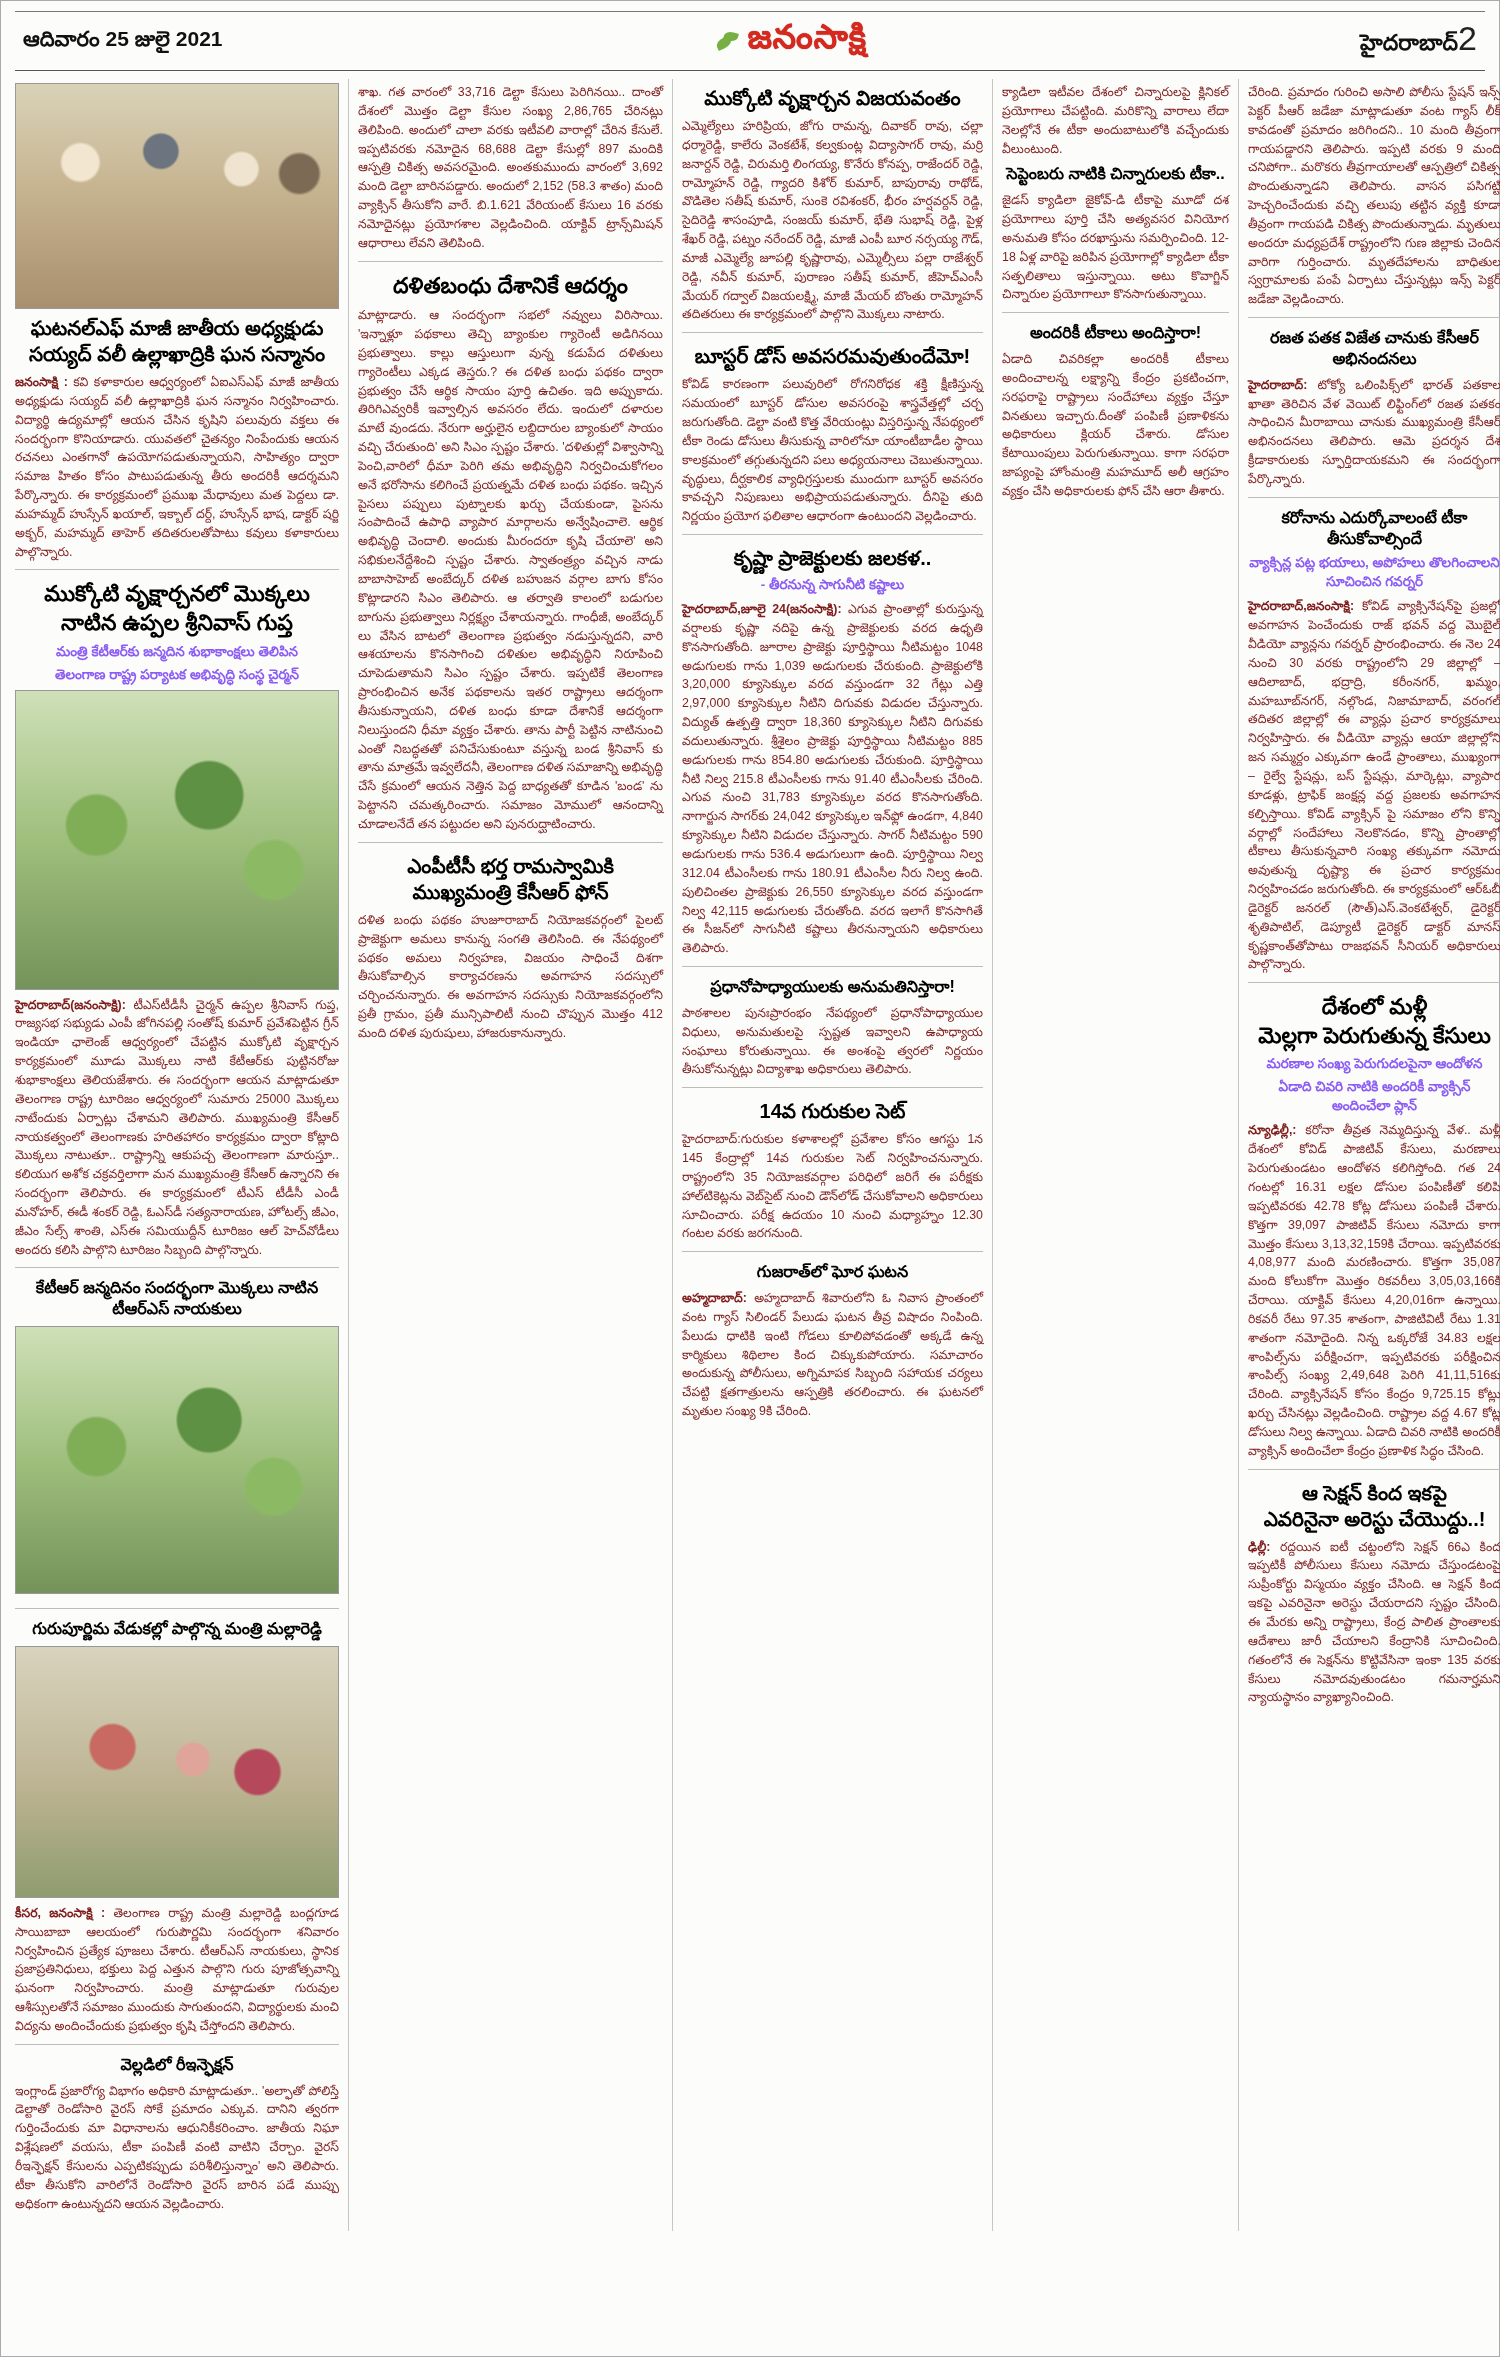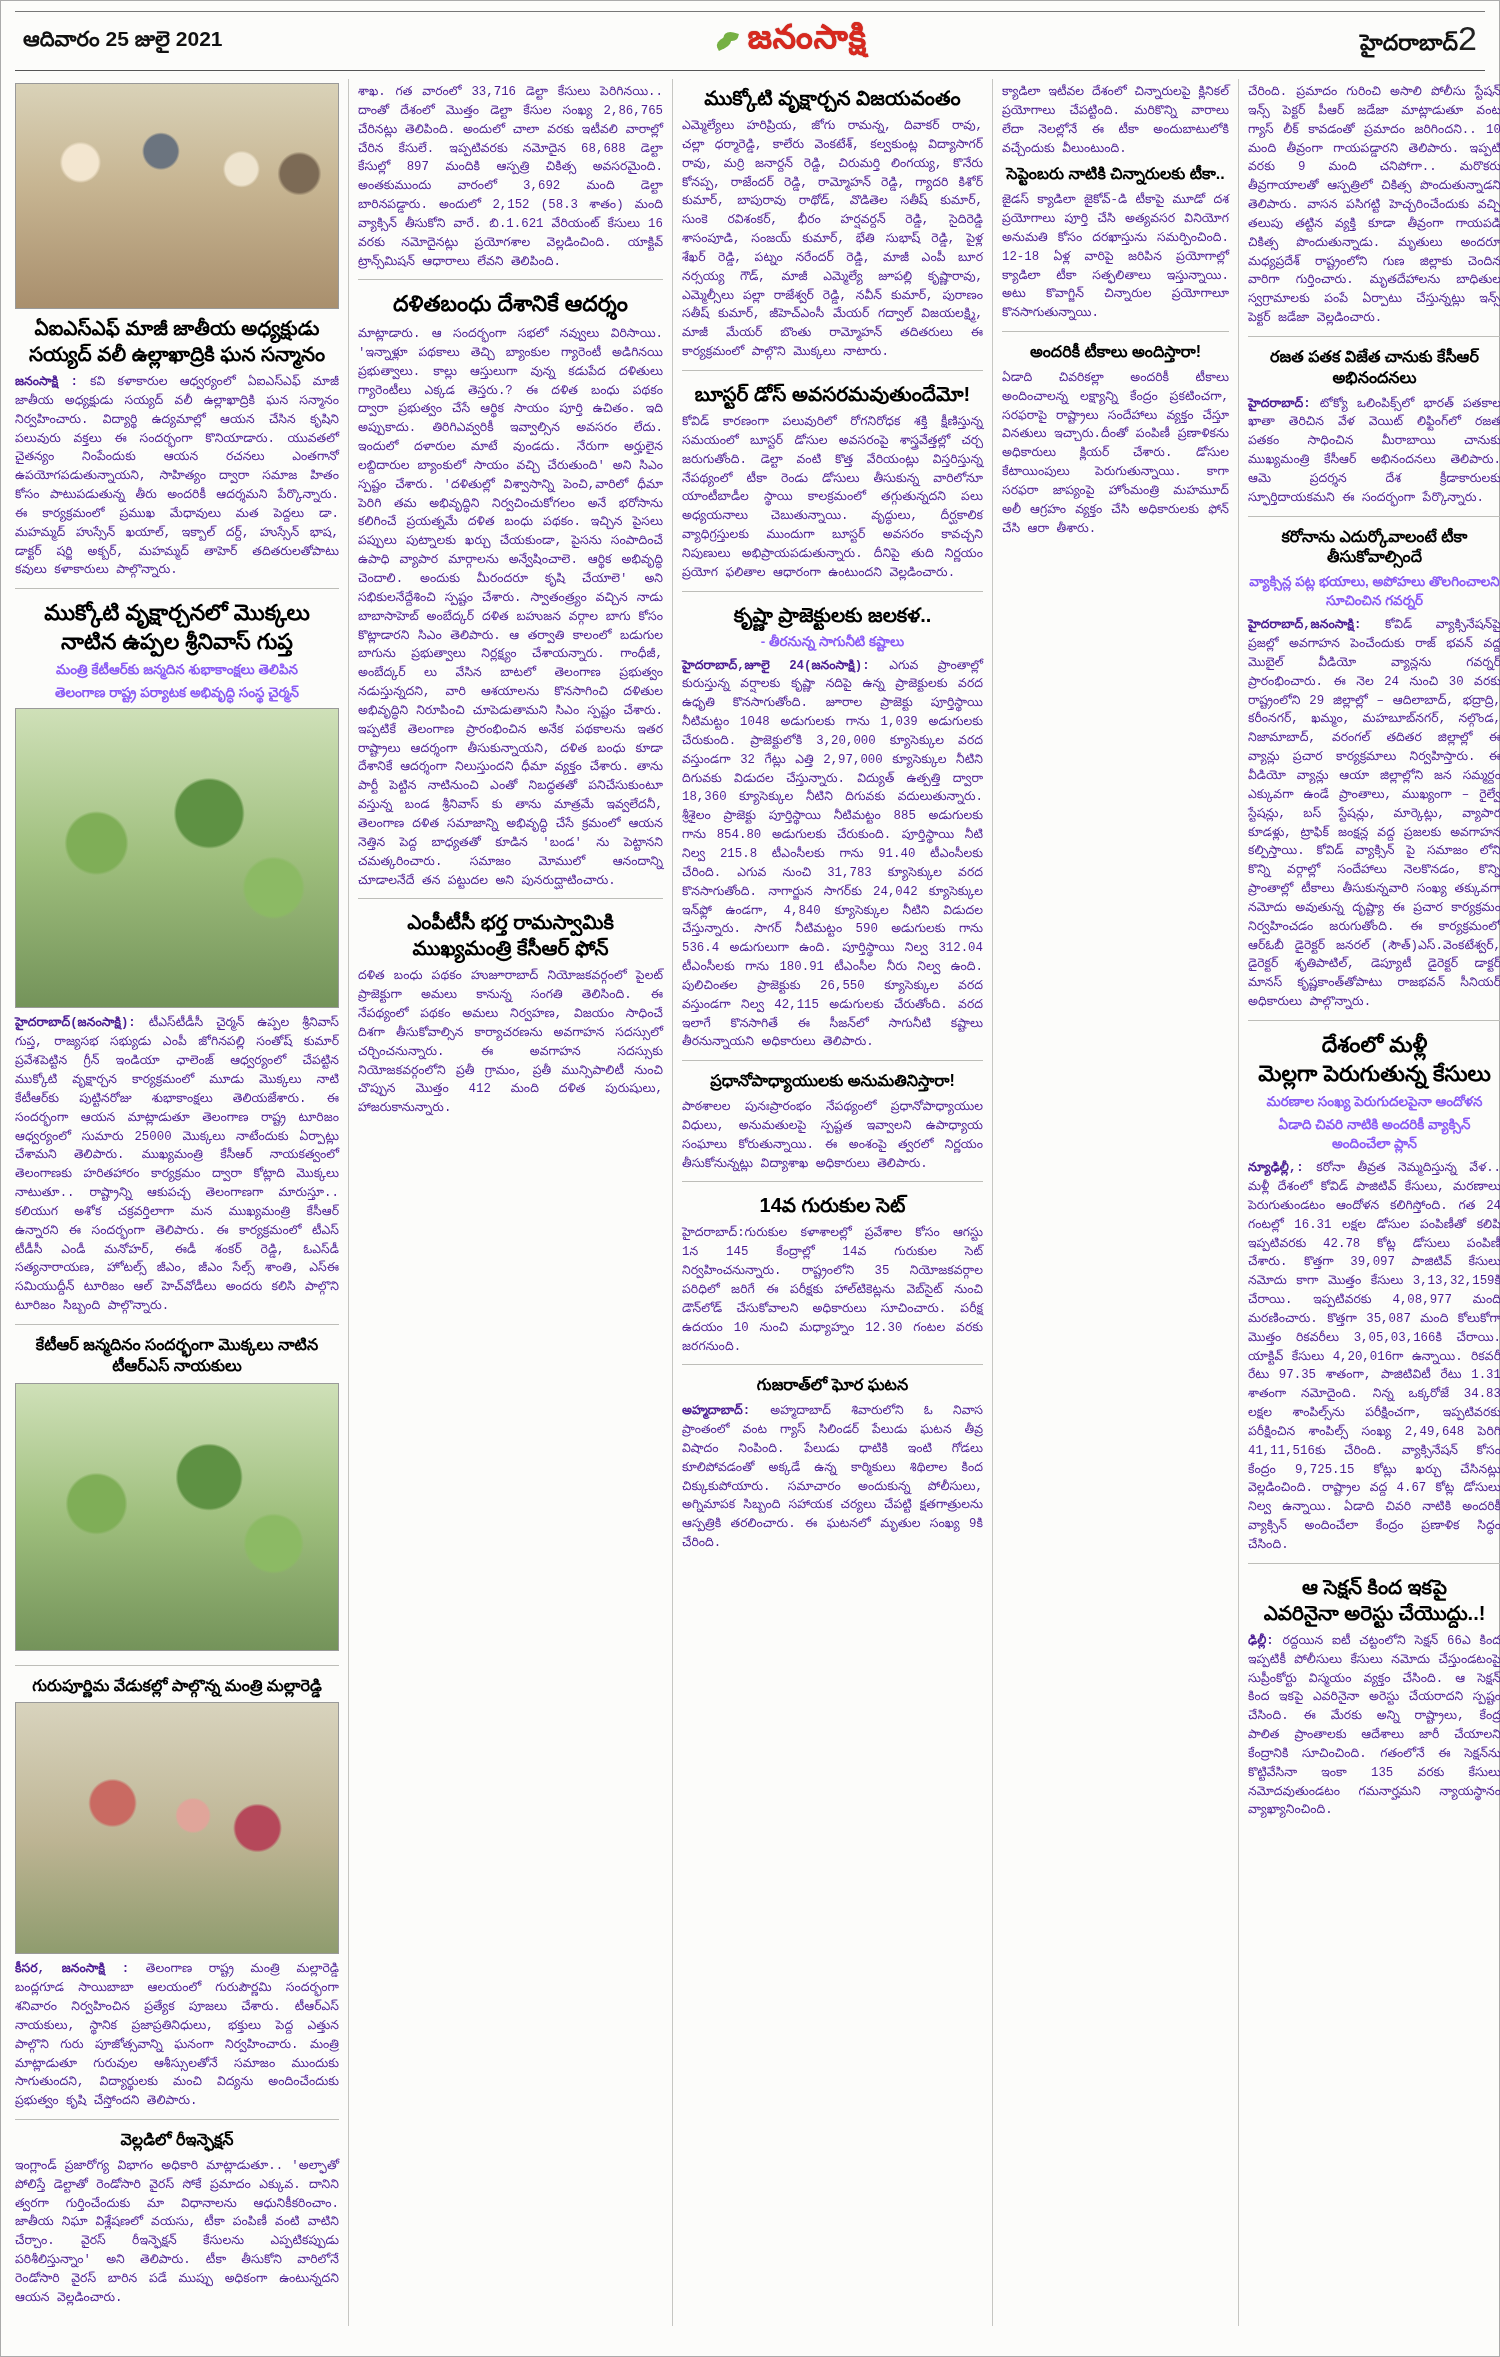"శాఖ. గత వారంలో 33,716 డెల్టా" .body-txt { color: #4c1d95 -> #7f1d1d; font-family: Liberation Mono, monospace -> none }
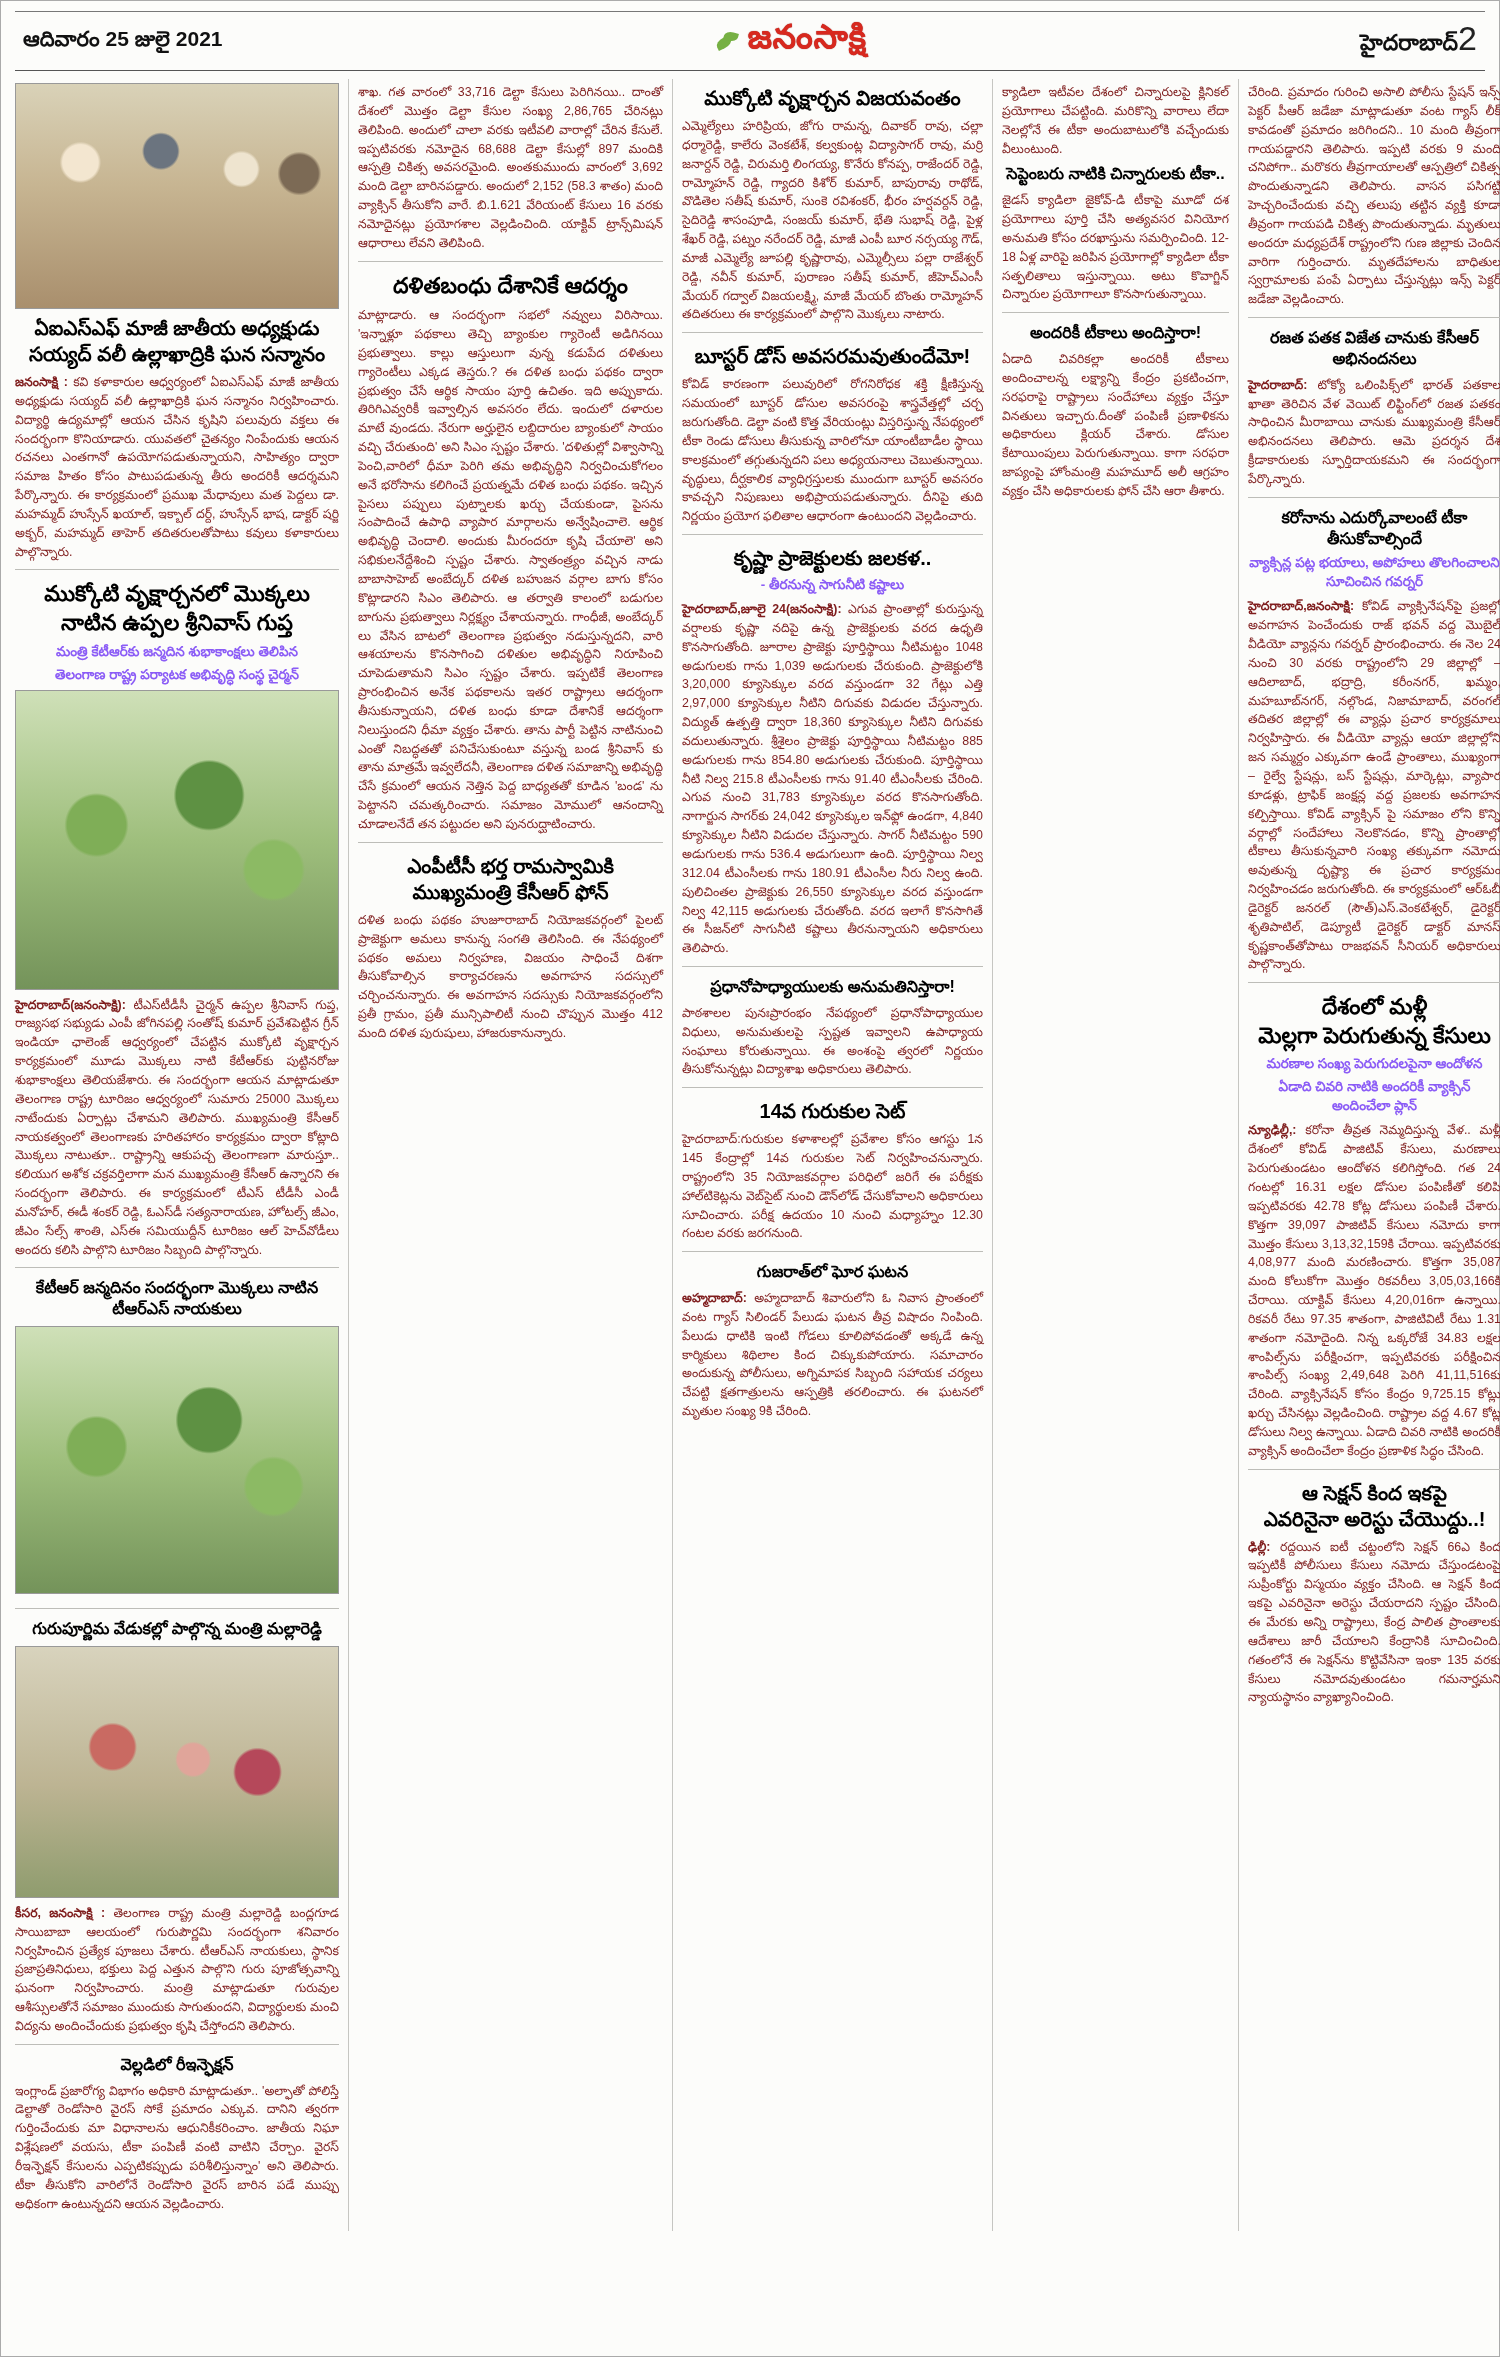"ఏఐఎస్ఎఫ్ మాజీ జాతీయ అధ్యక్షుడు సయ్యద్" h2.hl { text: ఏఐఎస్ఎఫ్ -> ఘటనల్ఎఫ్ }
